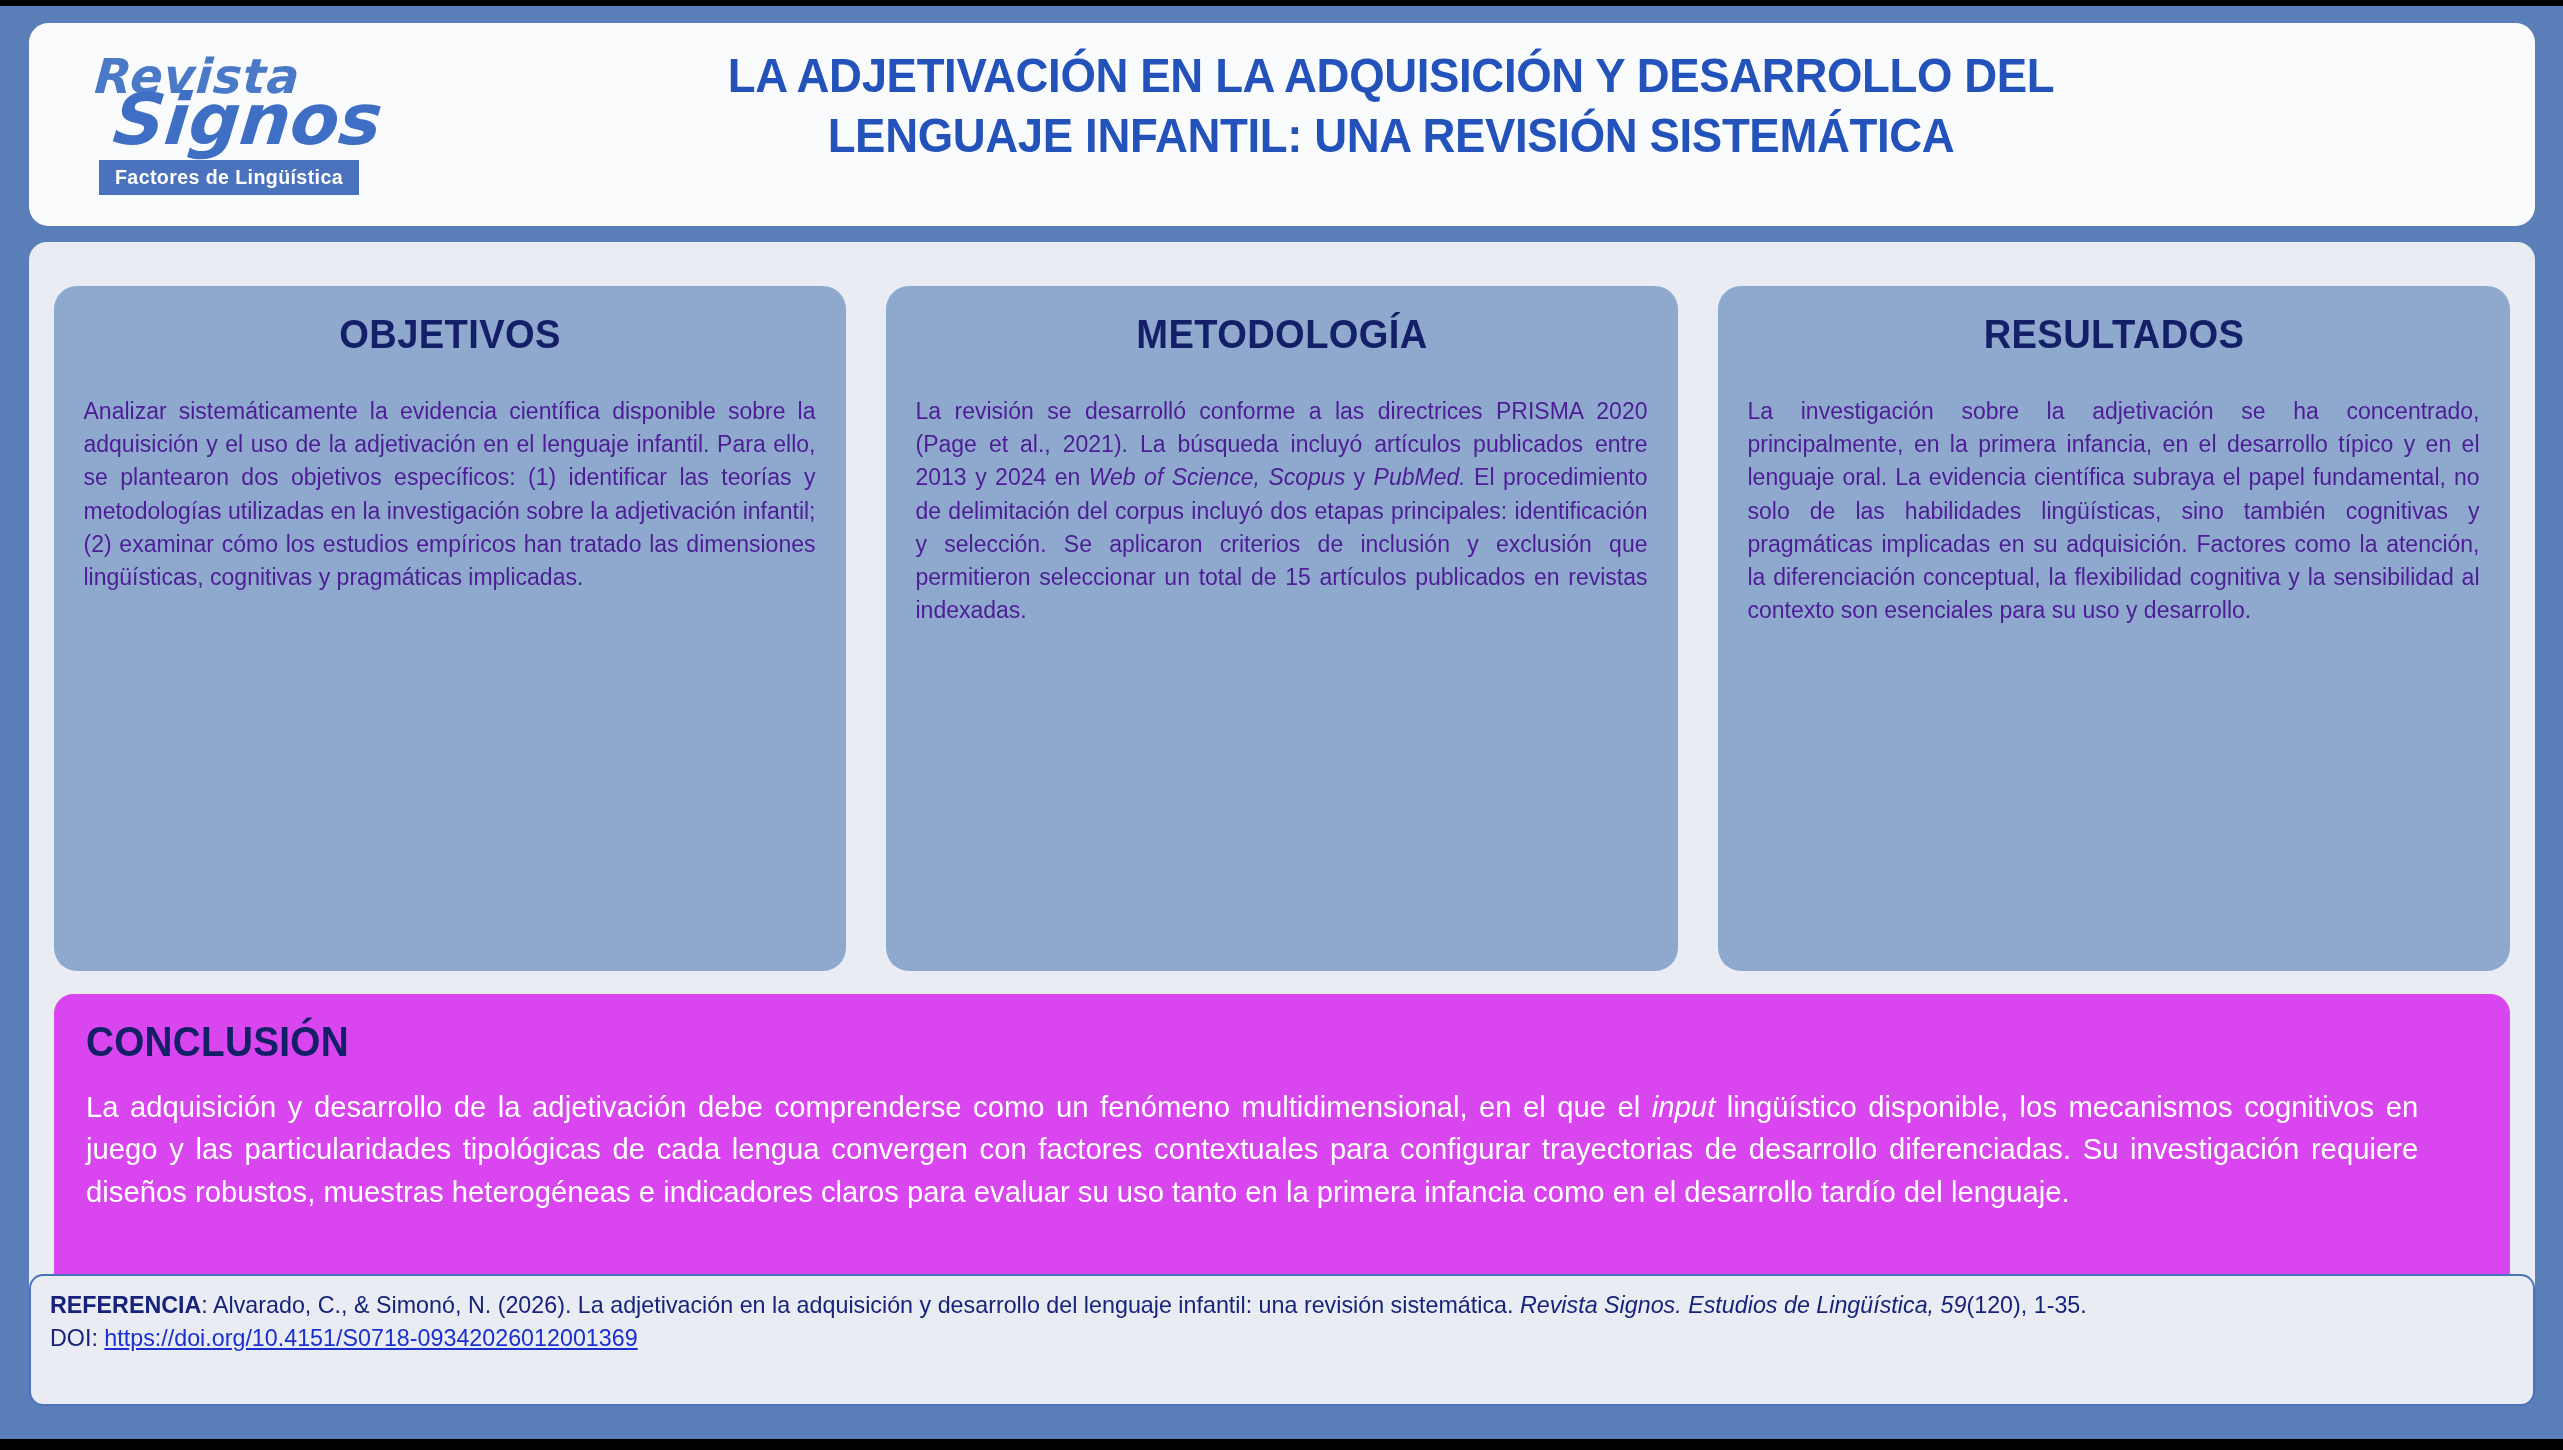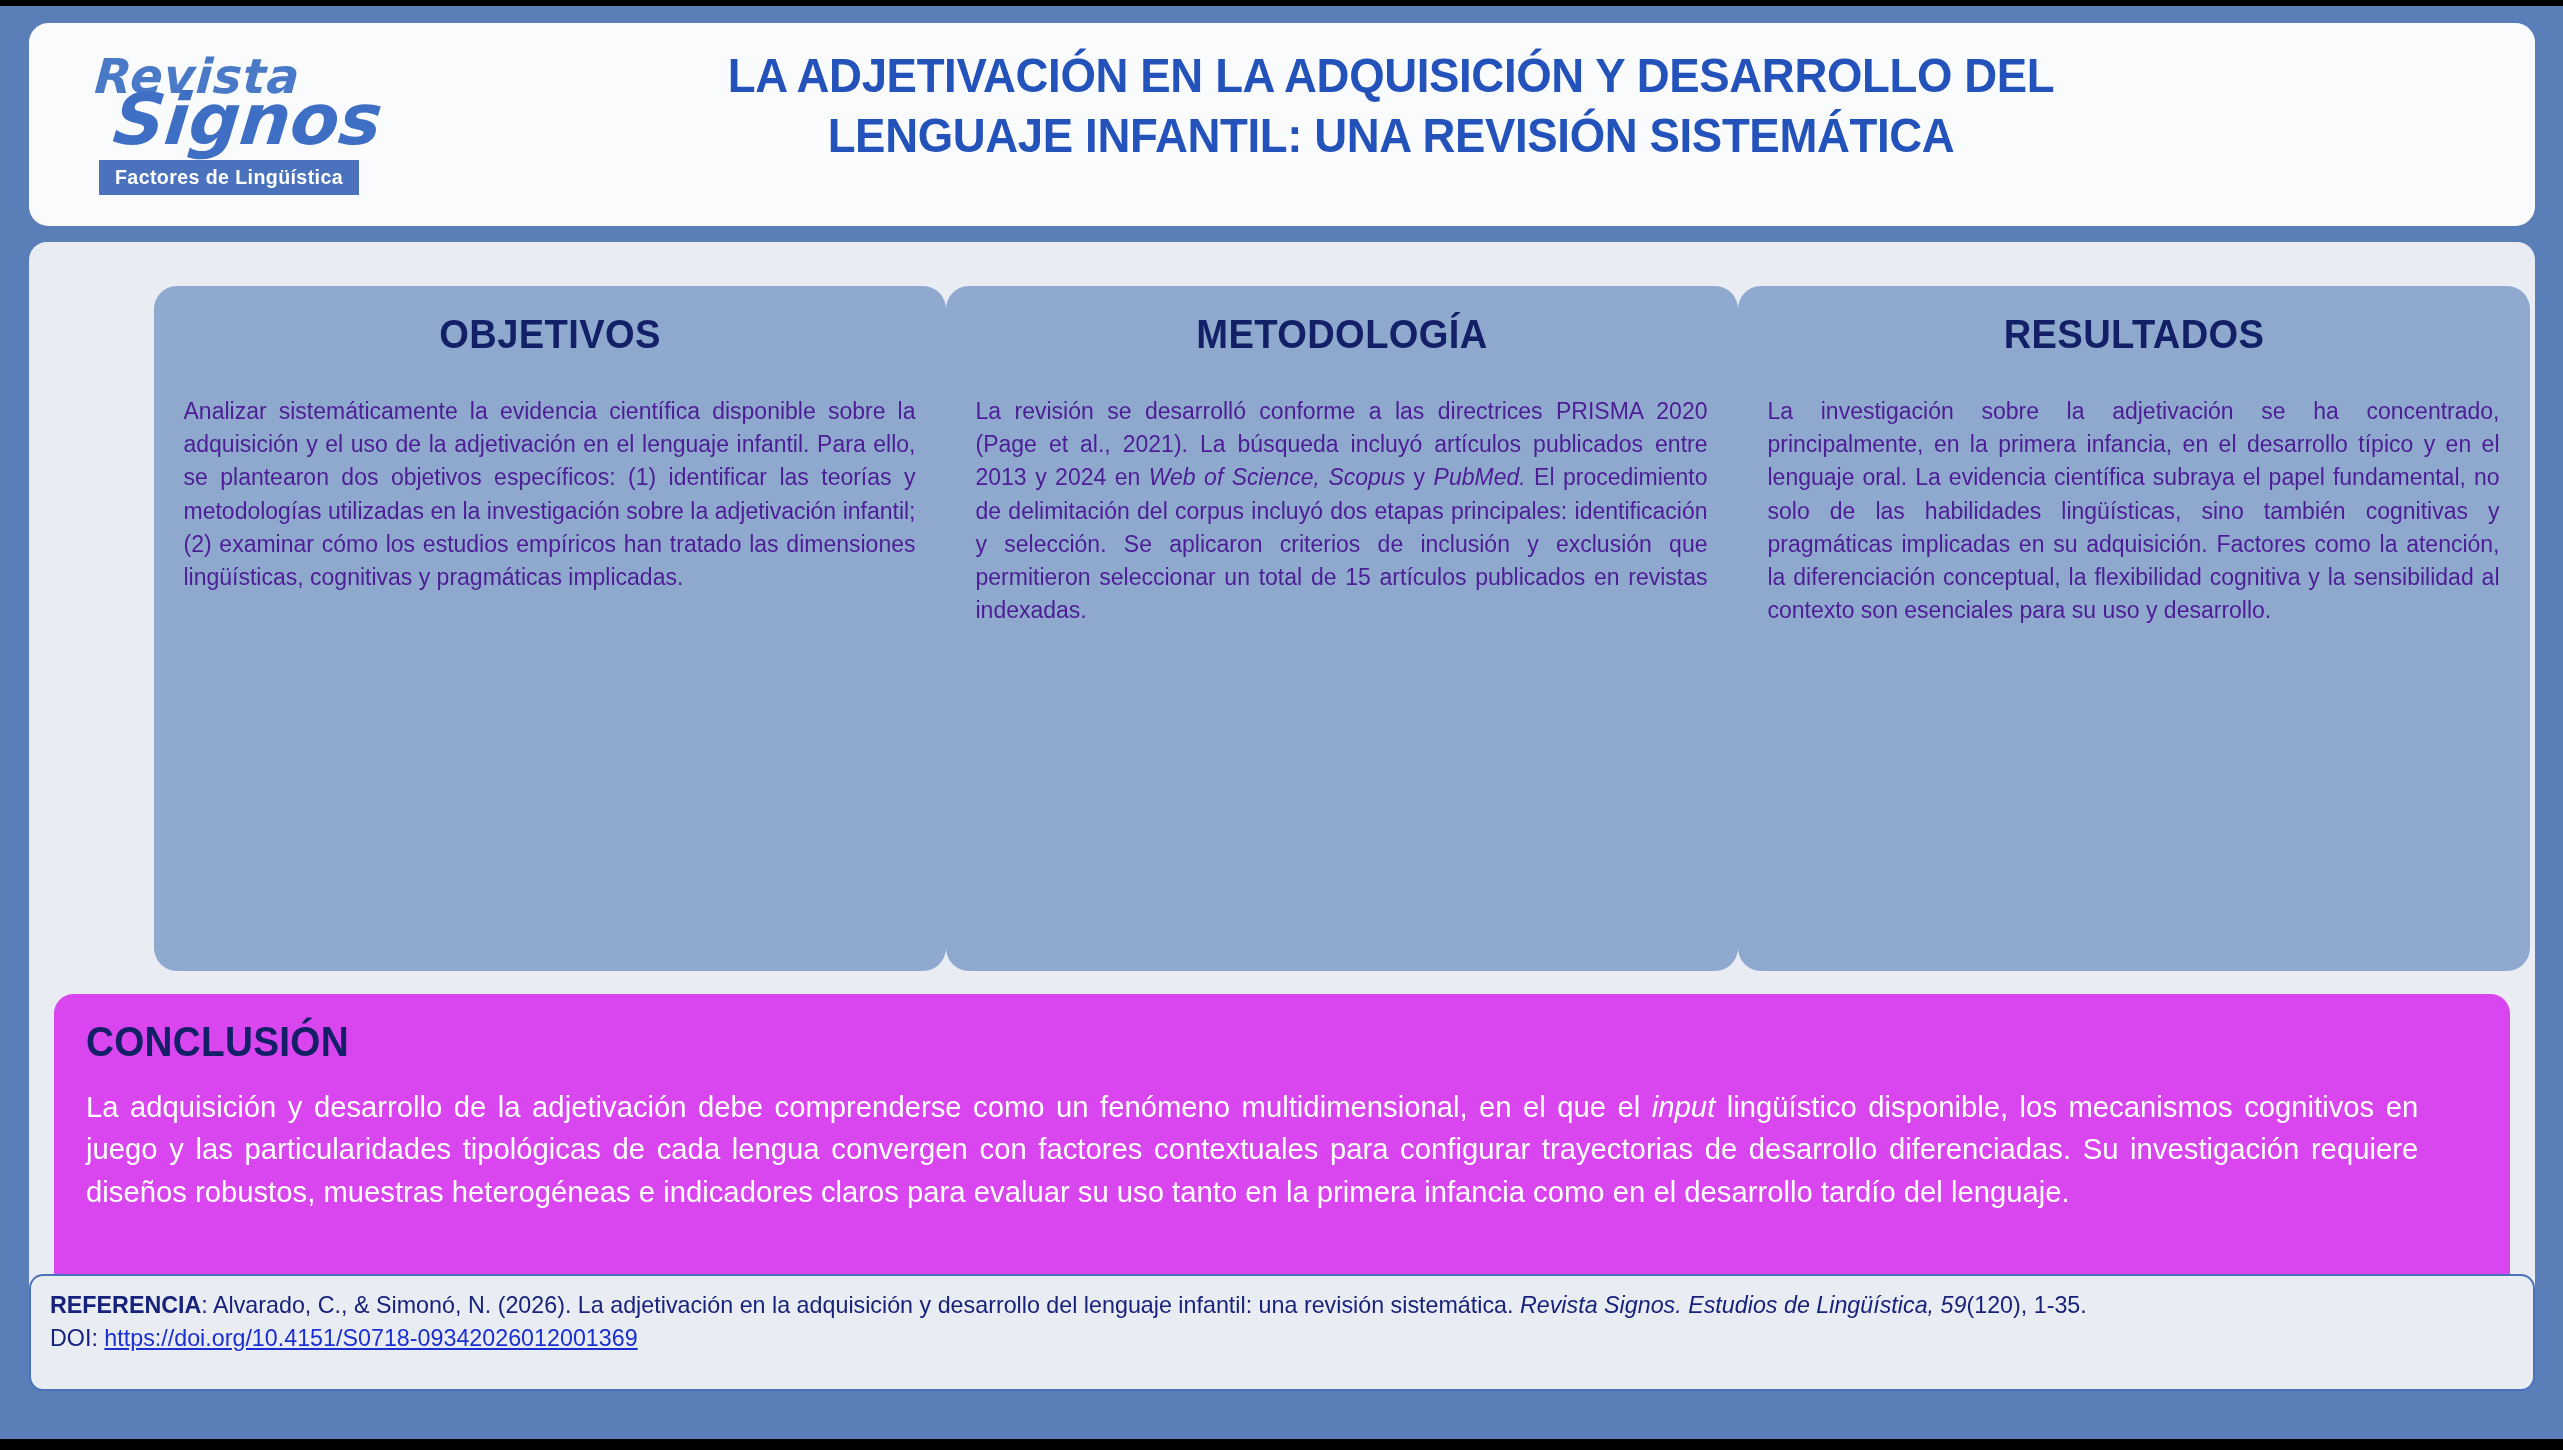"OBJETIVOS" .cards-row { justify-content: flex-end -> space-between; margin-left: 20px -> none }
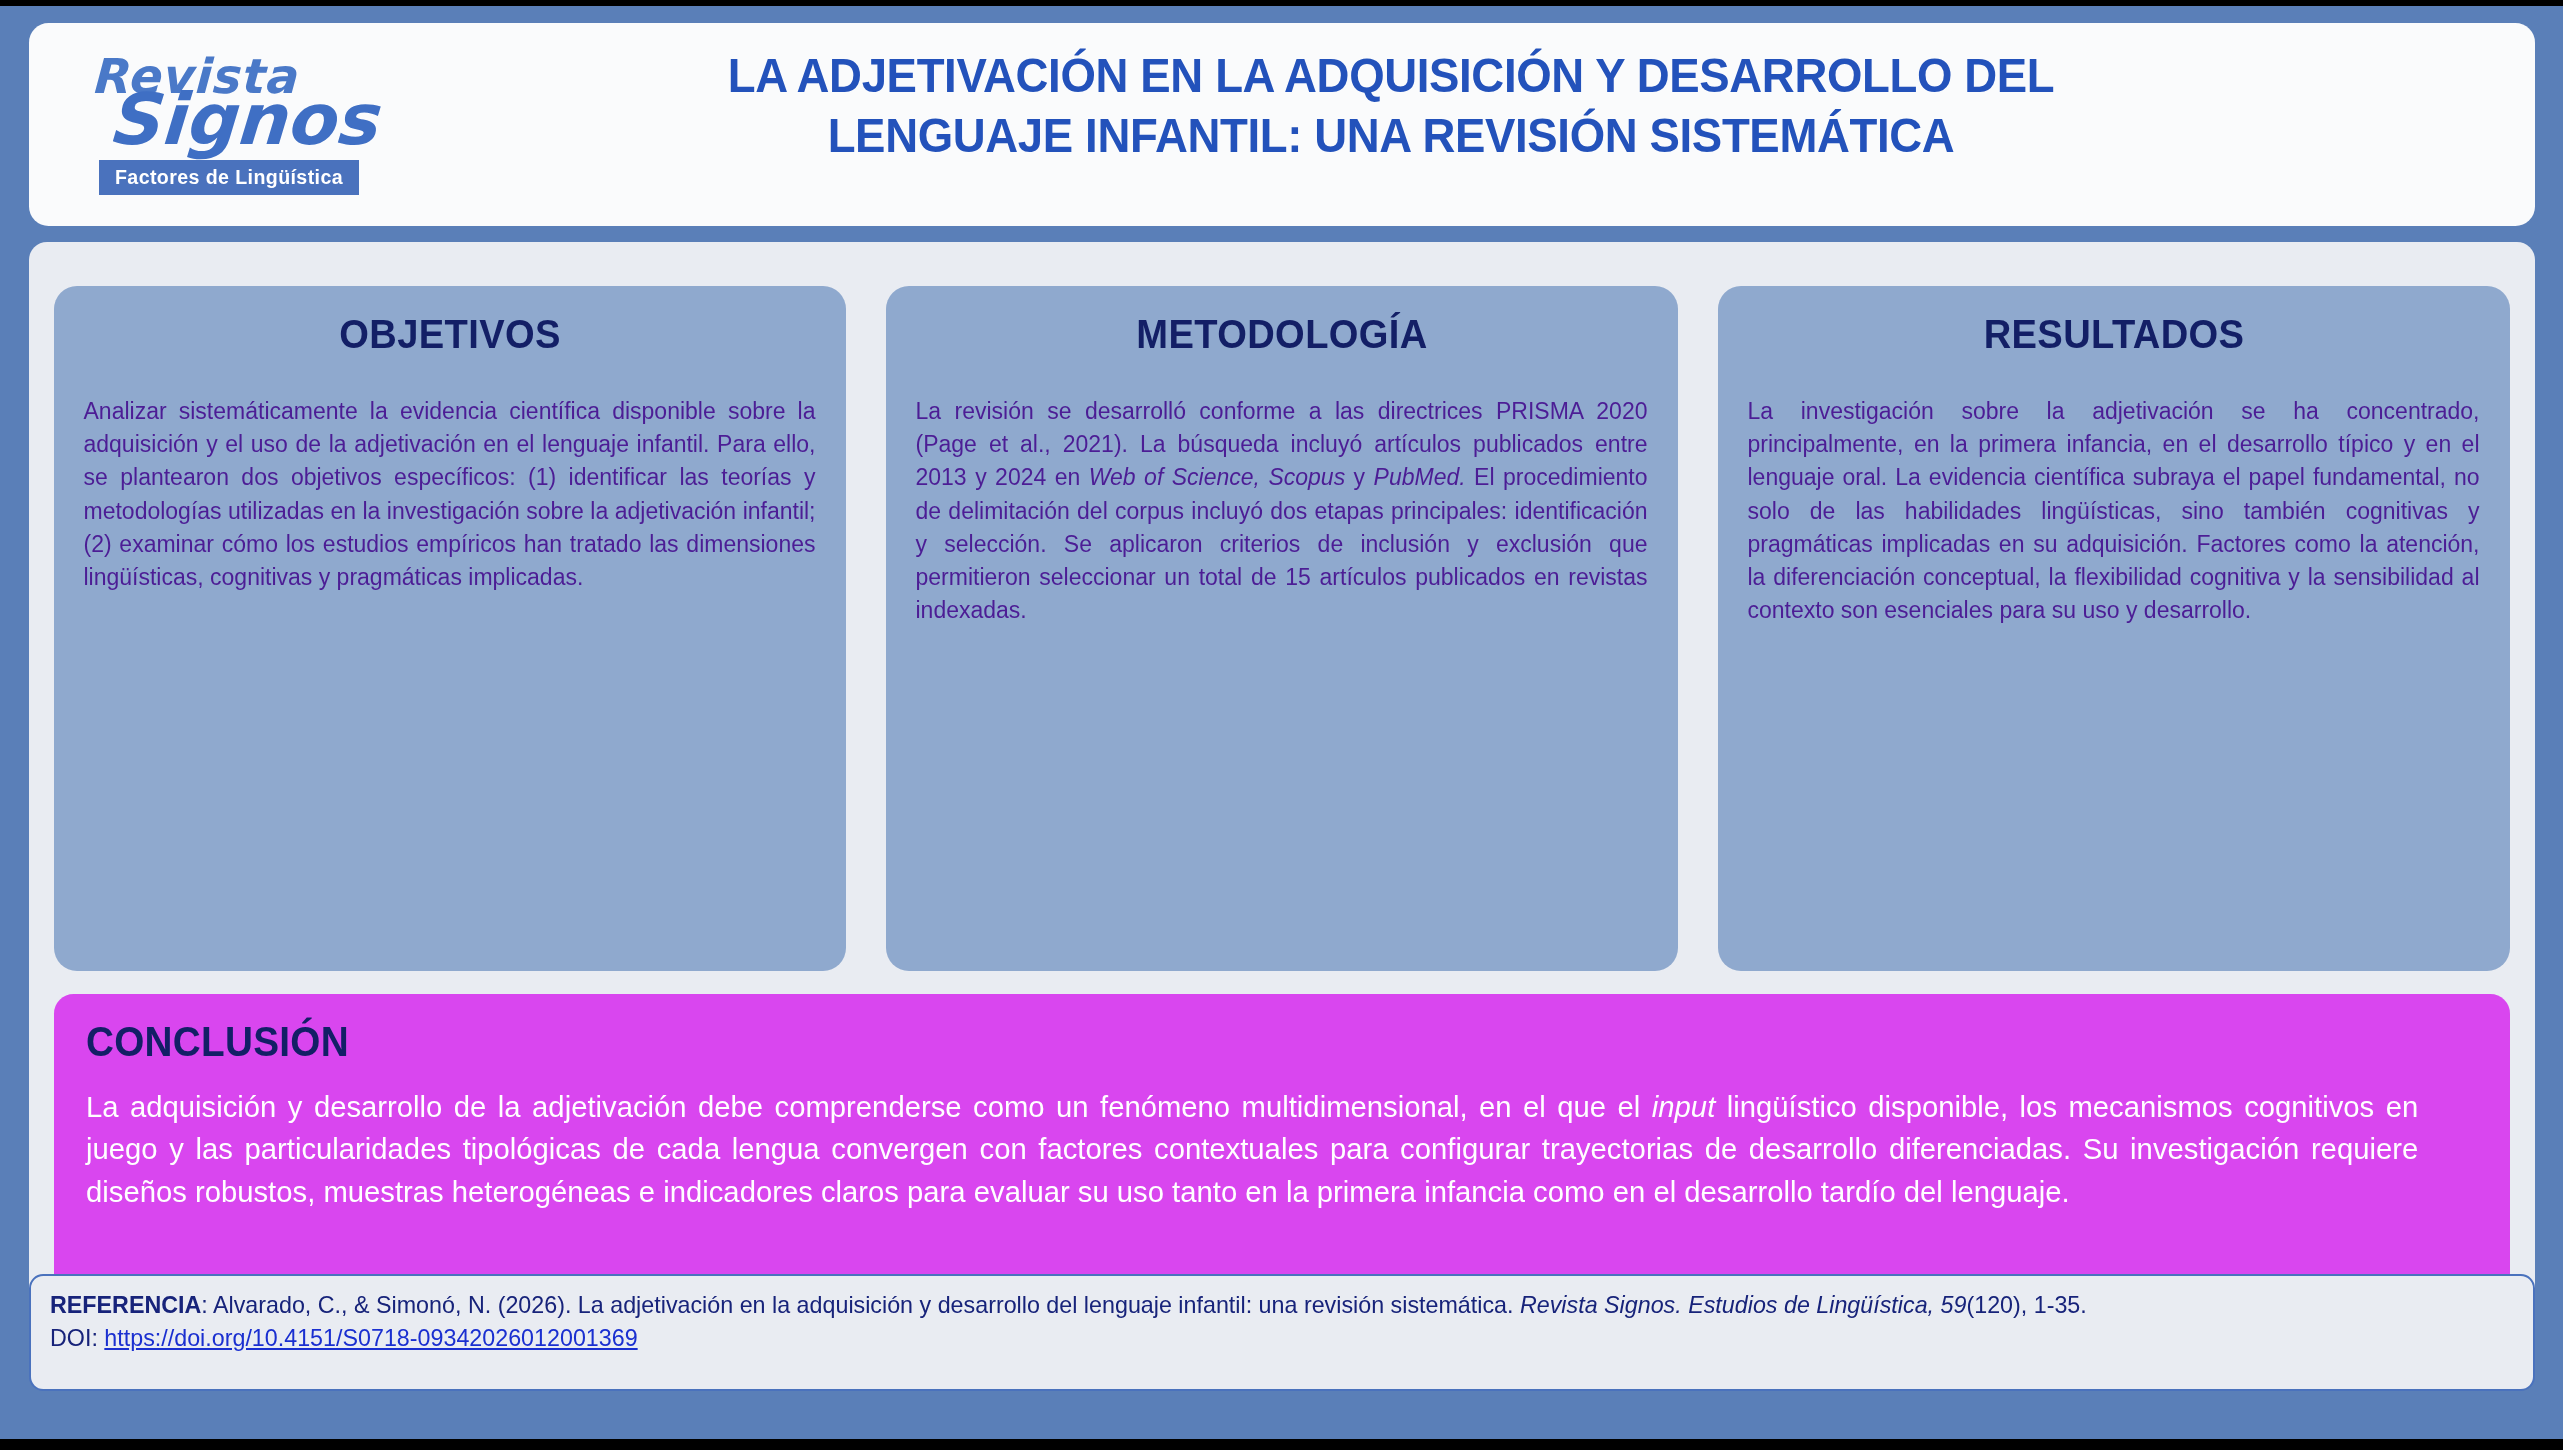"REFERENCIA: Alvarado, C., & Simonó," .reference { height: 117px -> 132px }
